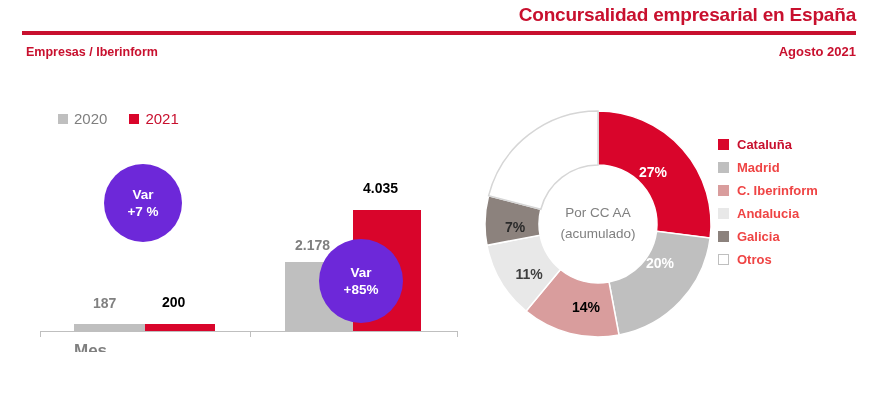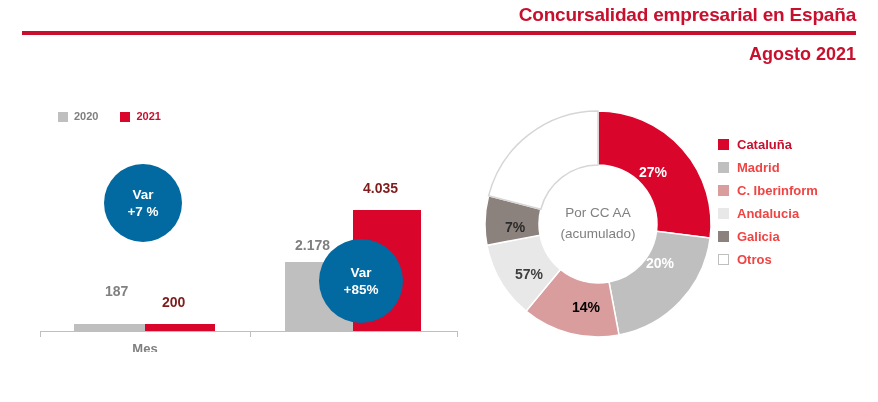"Empresas / Iberinform" div.subtitle-left { html: none -> <div>Empresas / Iberinform</div> }
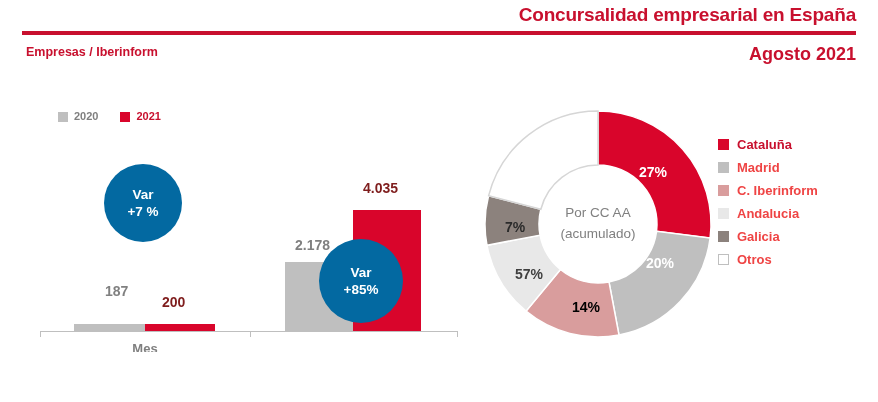"Agosto 2021" .subtitle-right { font-size: 18px -> 13px }
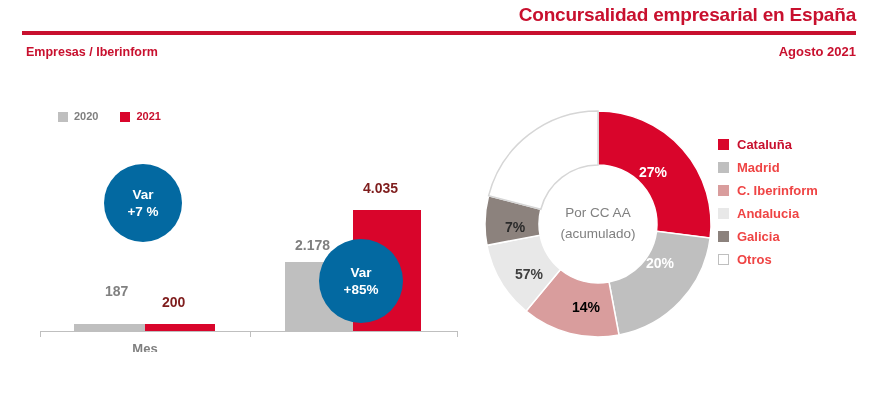"2020" .legend-text { font-size: 11px -> 15px; font-weight: bold -> normal }
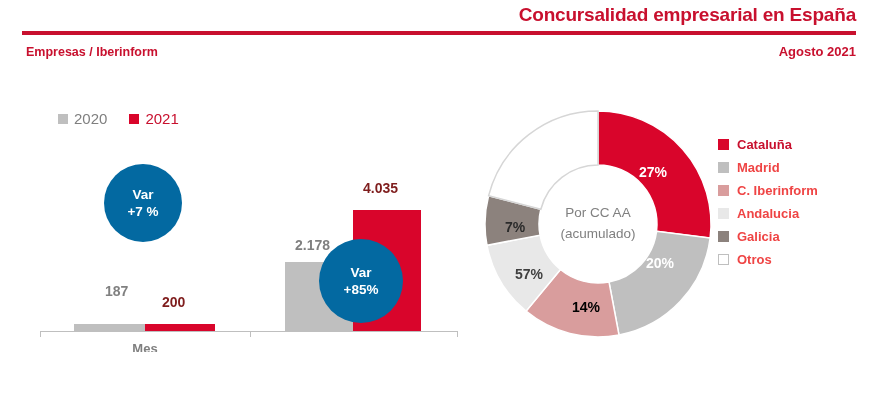"Var" .bubble { background: #0369a1 -> #6d28d9 }
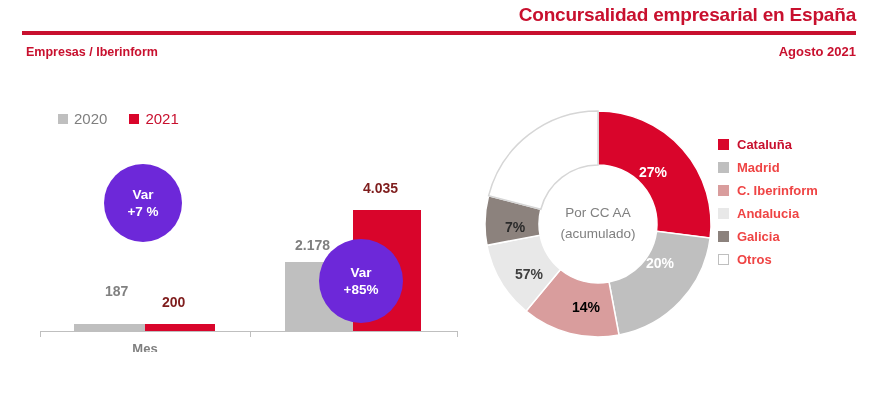"4.035" .bar-value.red { color: #7f1d1d -> #000000 }
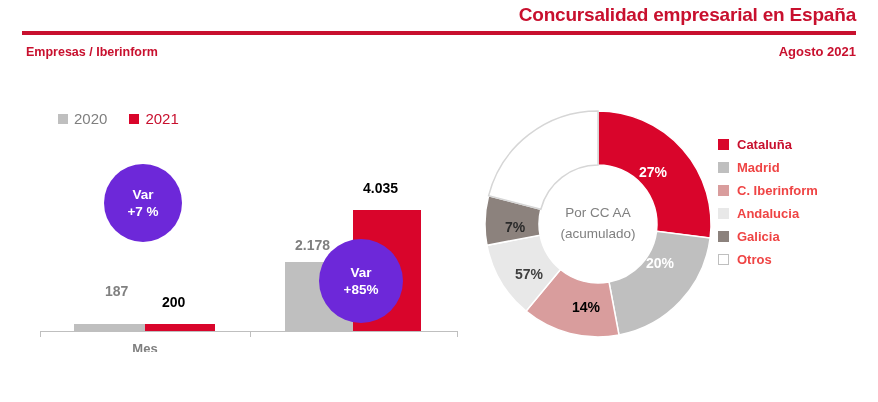"57%" div.slice-label { text: 57% -> 11% }
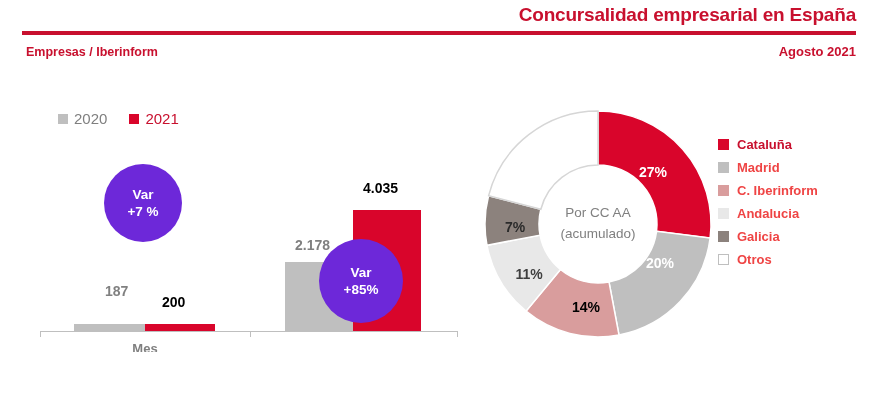"187" div.bar-value { margin-left: 12px -> none; top: 188px -> 200px }
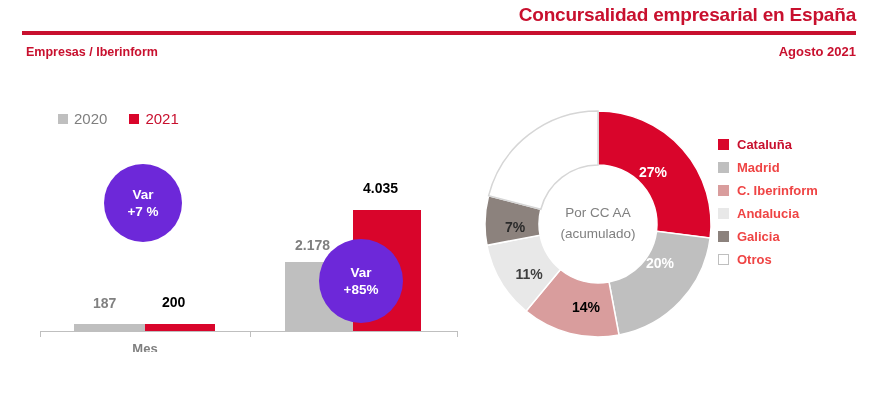"Mes" .cat-label { font-size: 13px -> 17px; text-align: center -> none }
